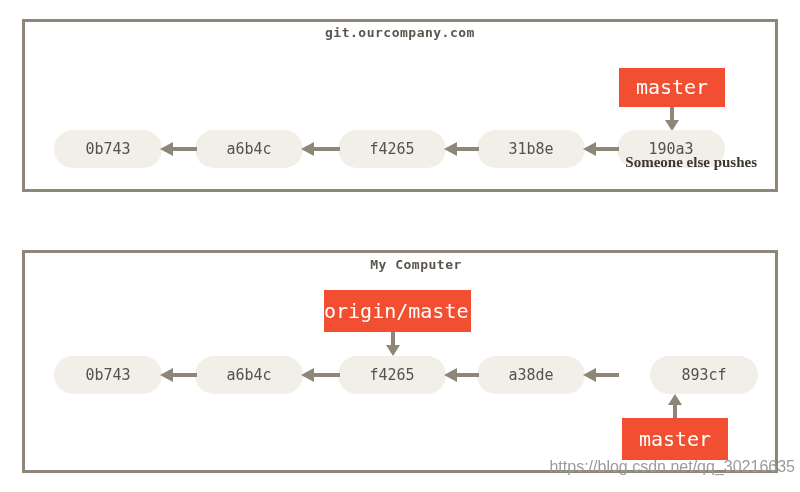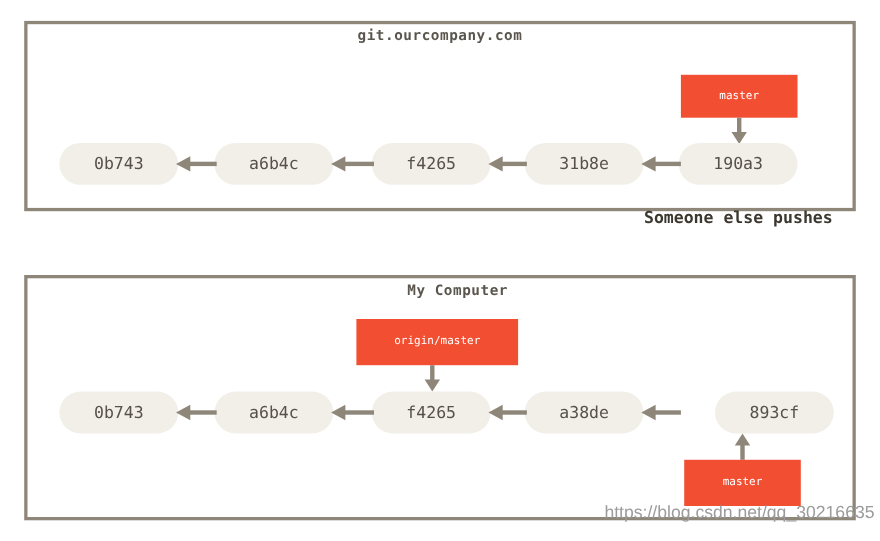"master" .ref-label { font-size: 10px -> 20px }
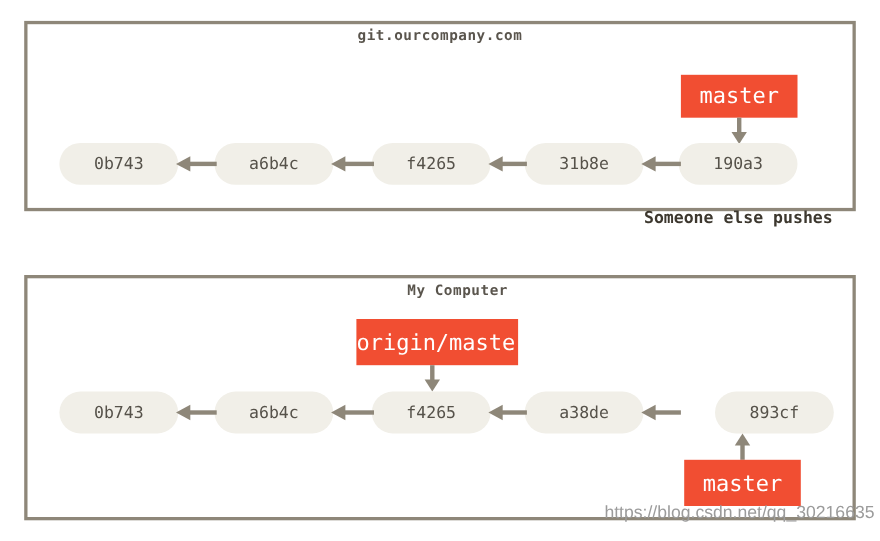"Someone else pushes" div.note { font-family: none -> Liberation Serif, serif; top: 189px -> 154px }
